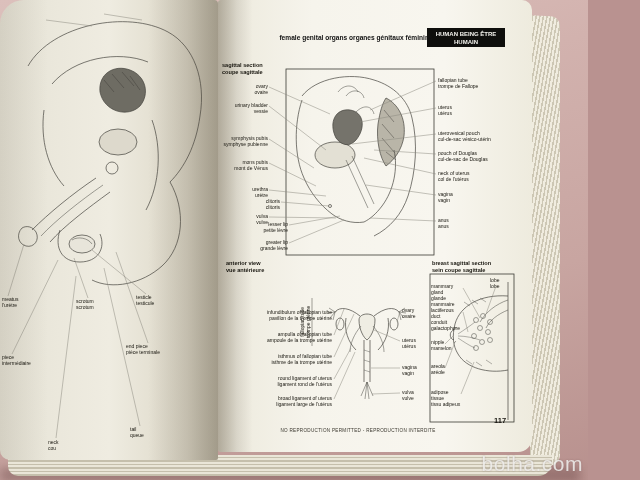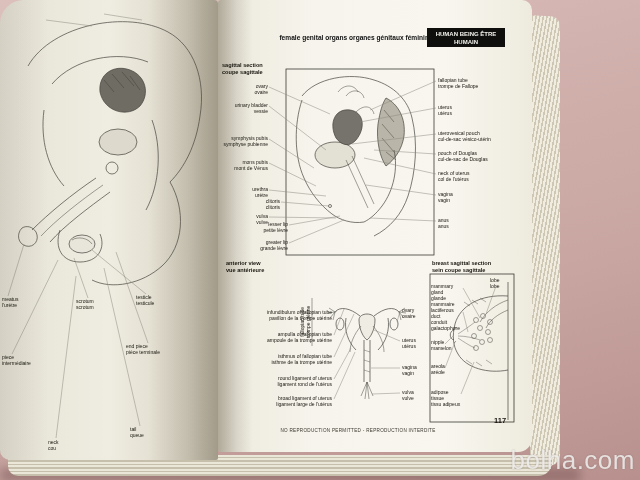"117" .scene { width: 640px -> 588px }
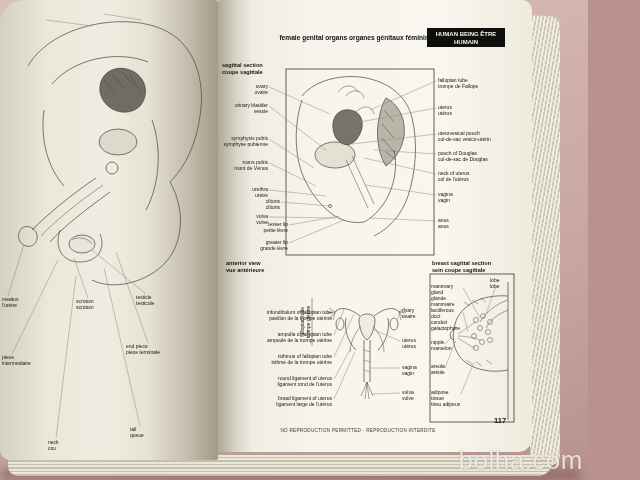"bolha.com" .watermark { font-size: 26px -> 21px }
